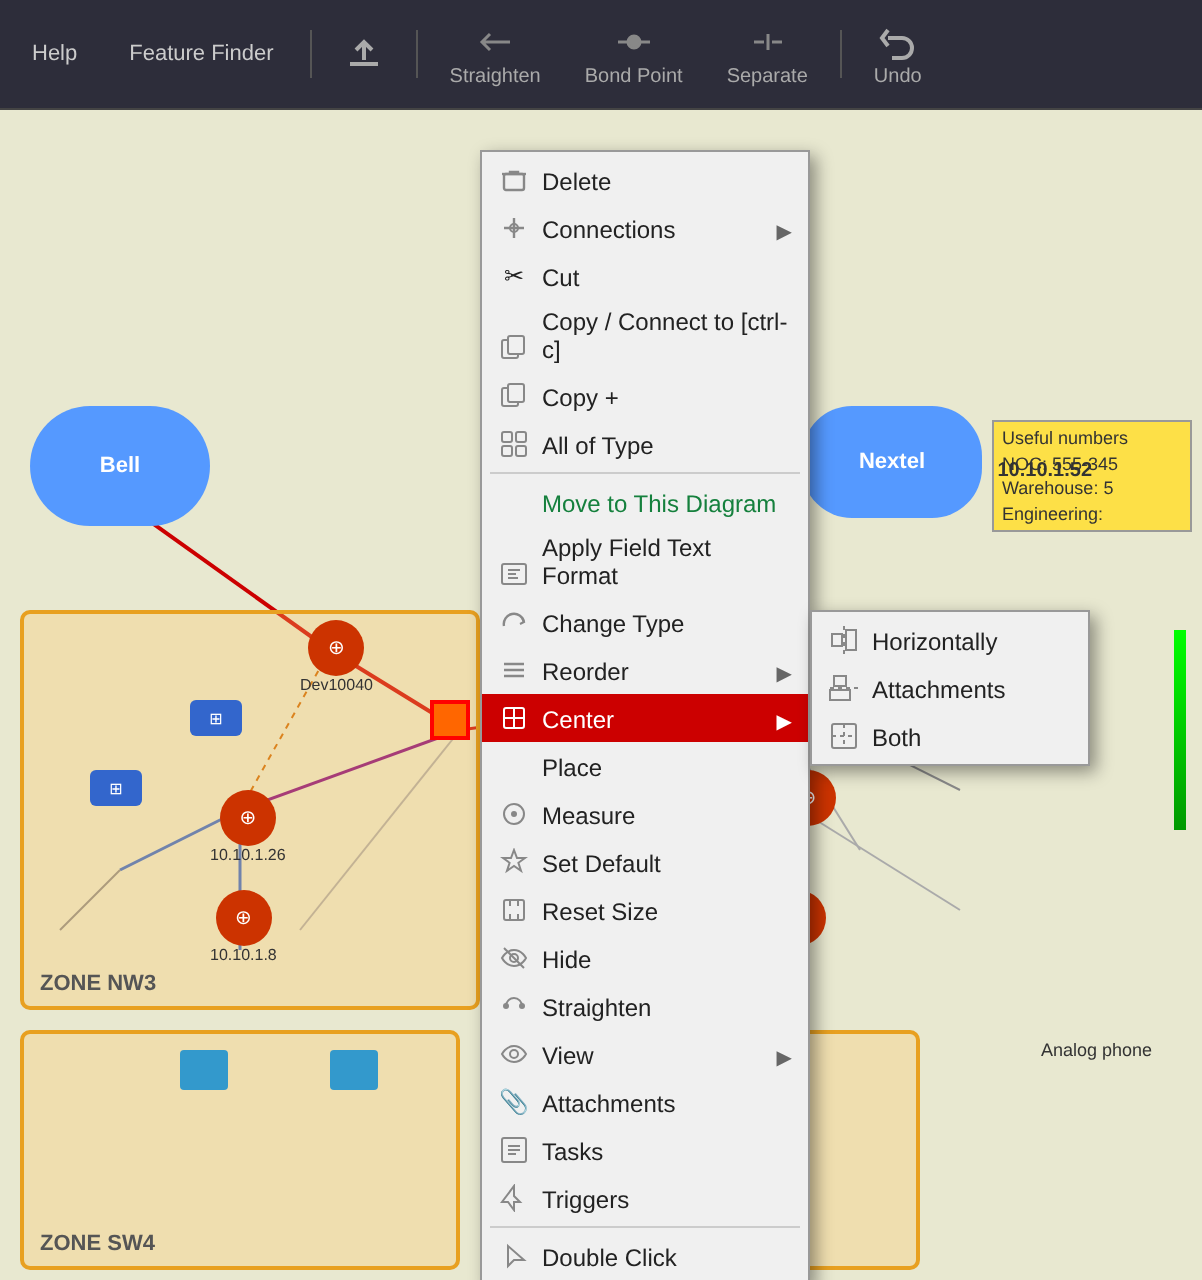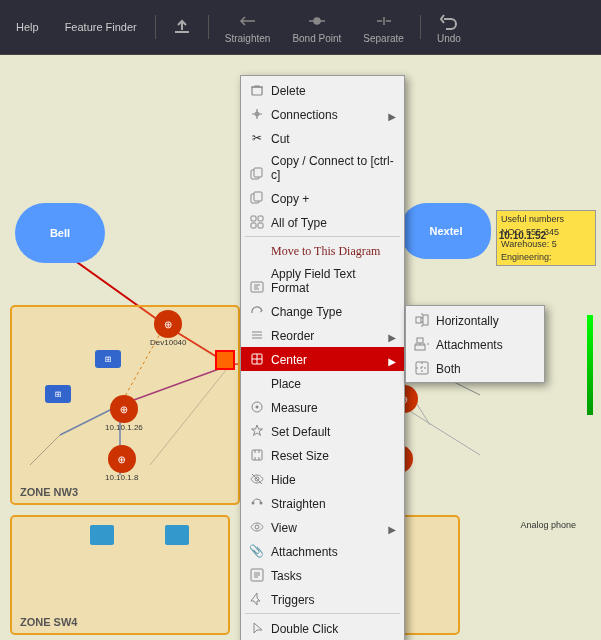"Move to This Diagram" .menu-item.disabled { color: #7f1d1d -> #15803d; font-family: Liberation Serif, serif -> none }
